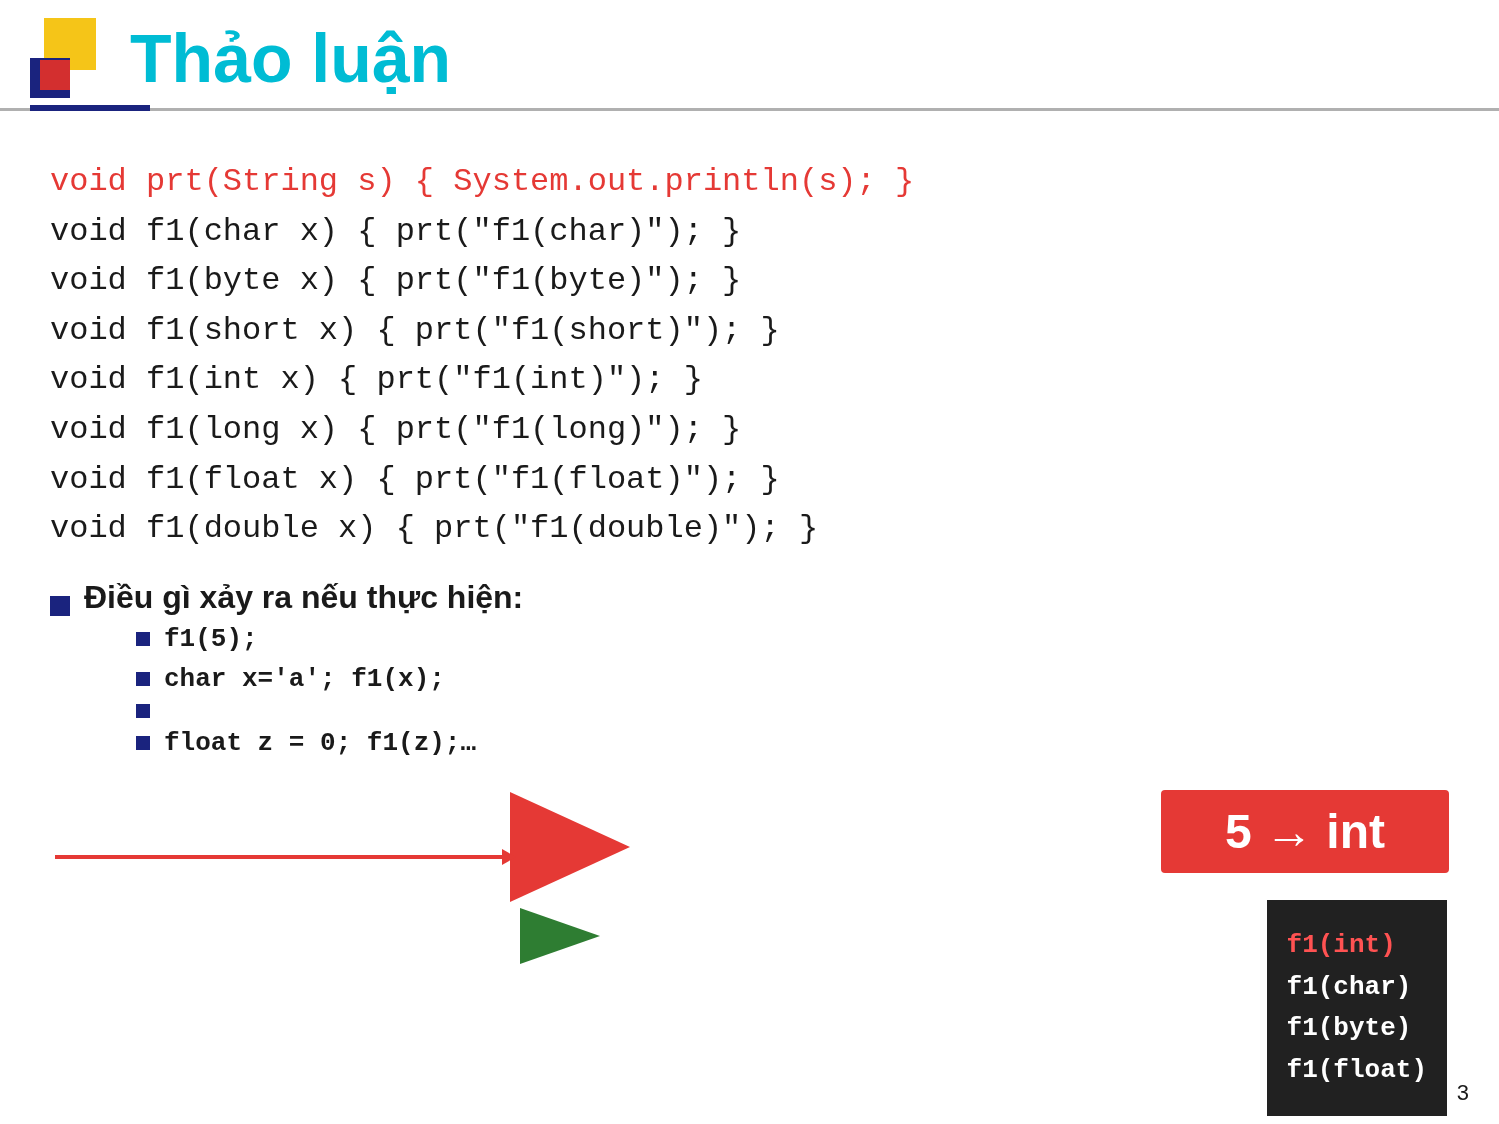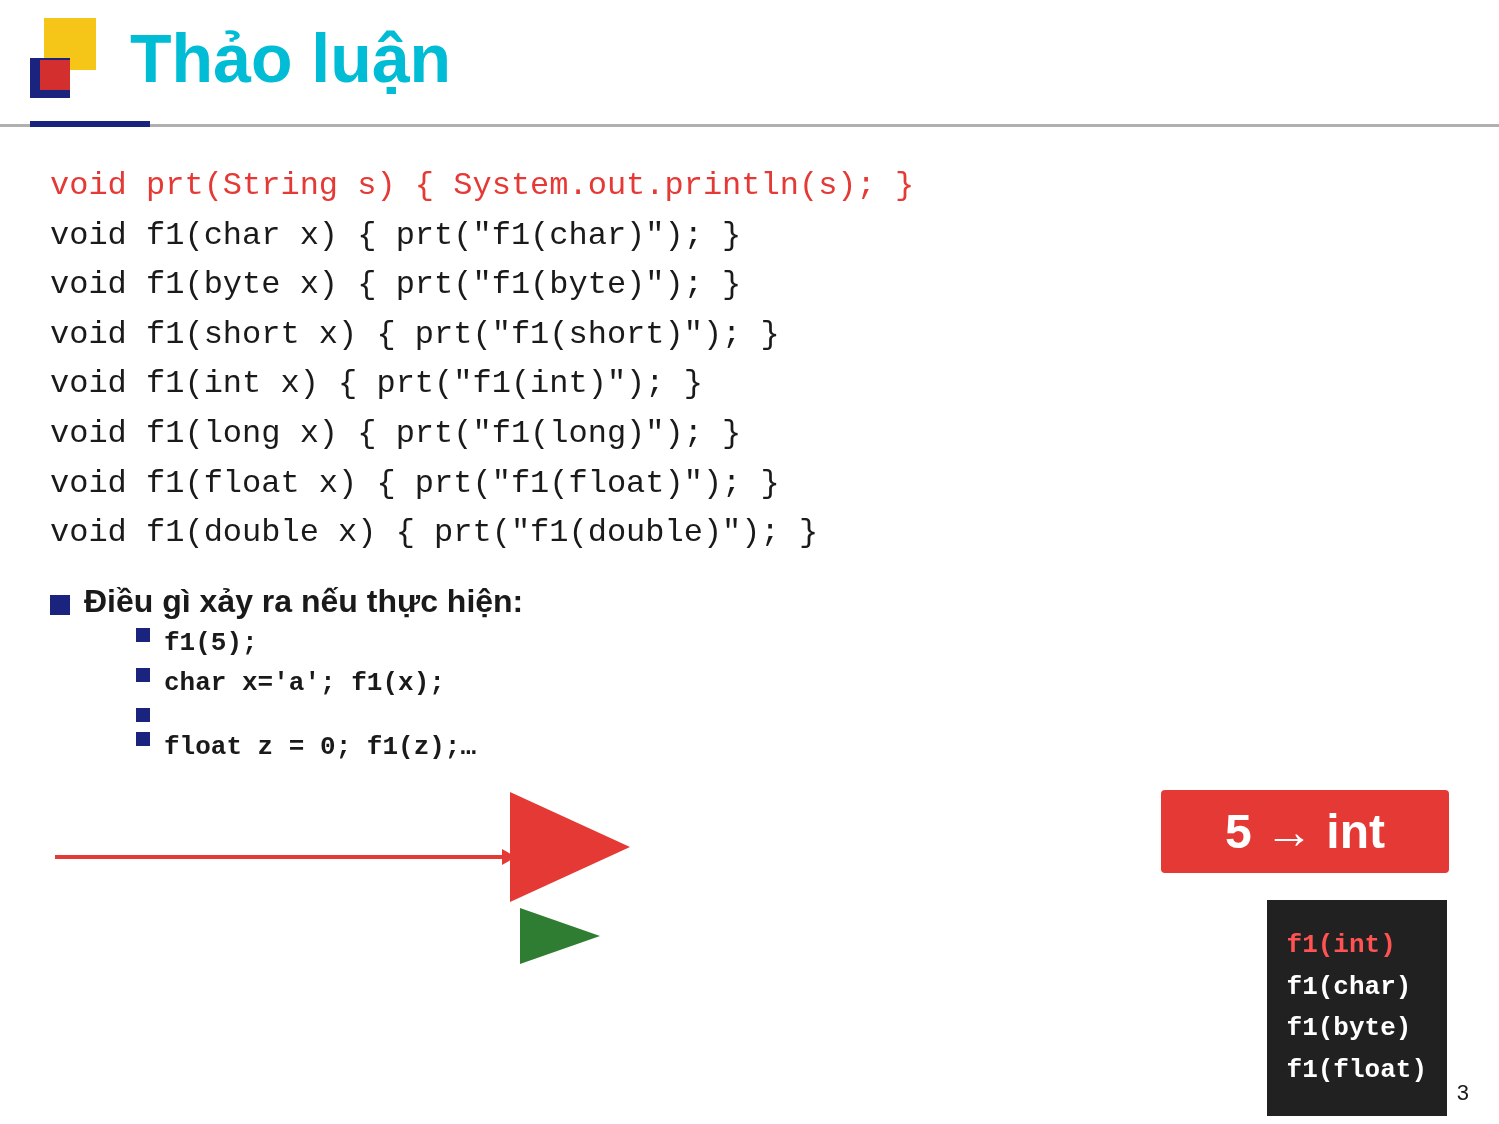"Thảo luận" .header { margin-bottom: 4px -> 16px; padding: 18px 40px 26px 30px -> 18px 40px 10px 30px }
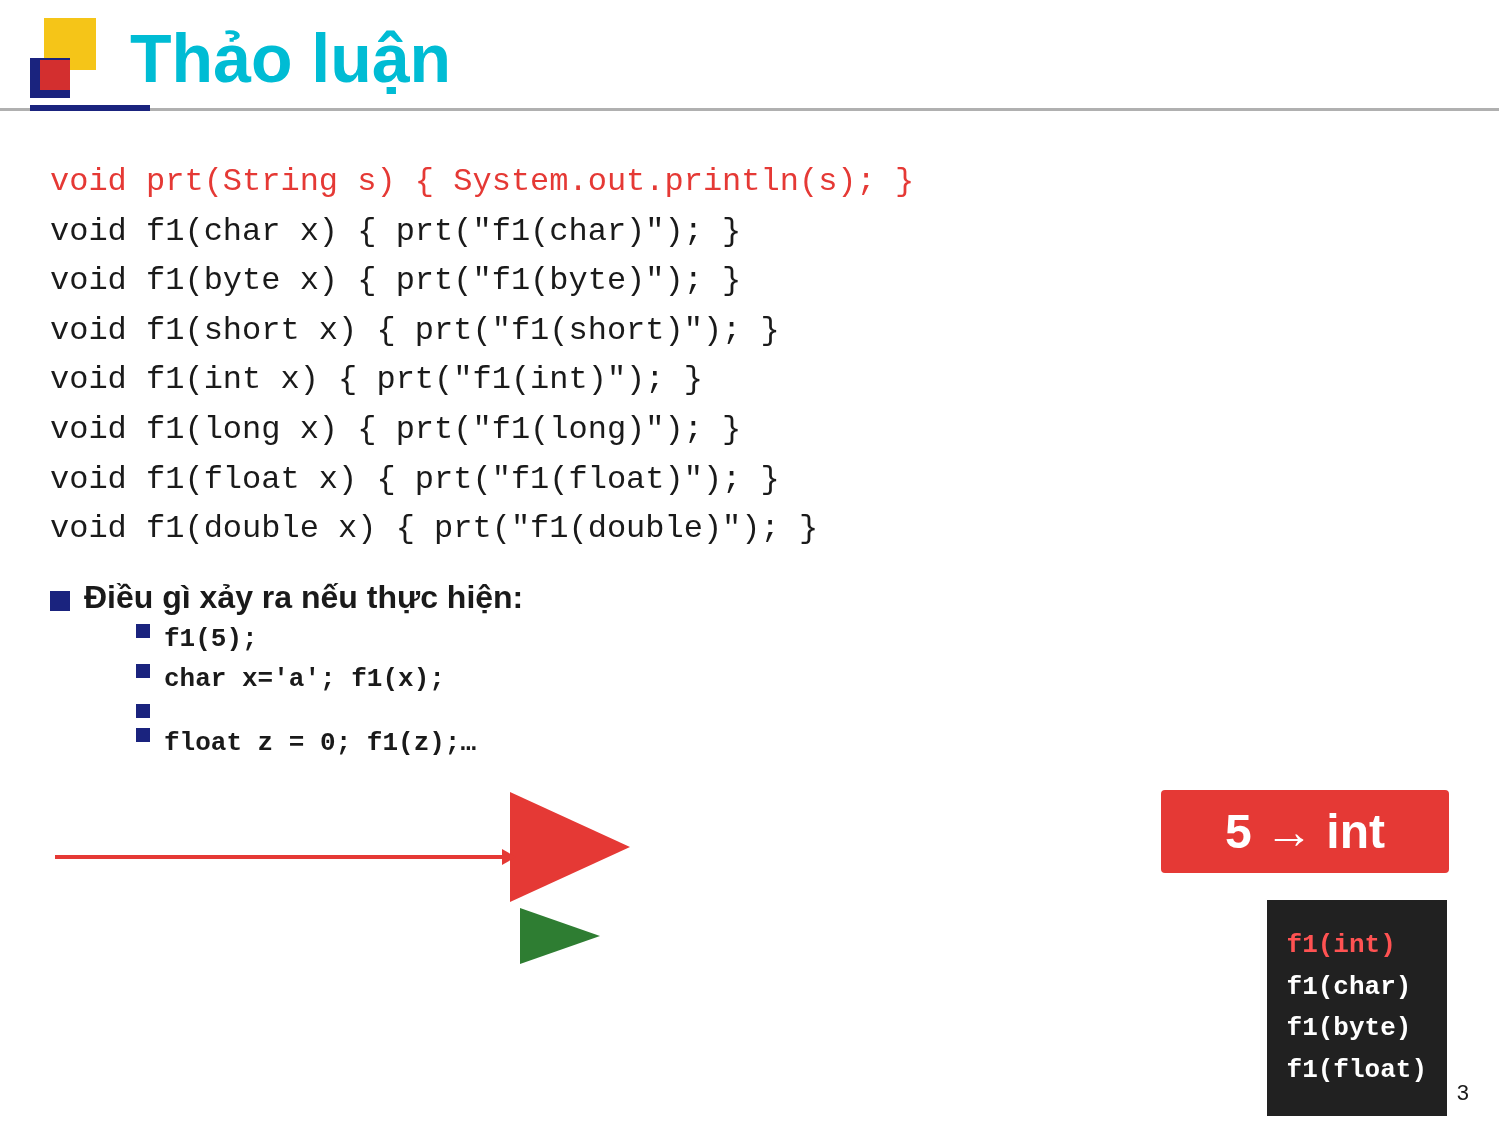"Điều gì xảy ra nếu" .bullet-main { align-items: center -> flex-end }
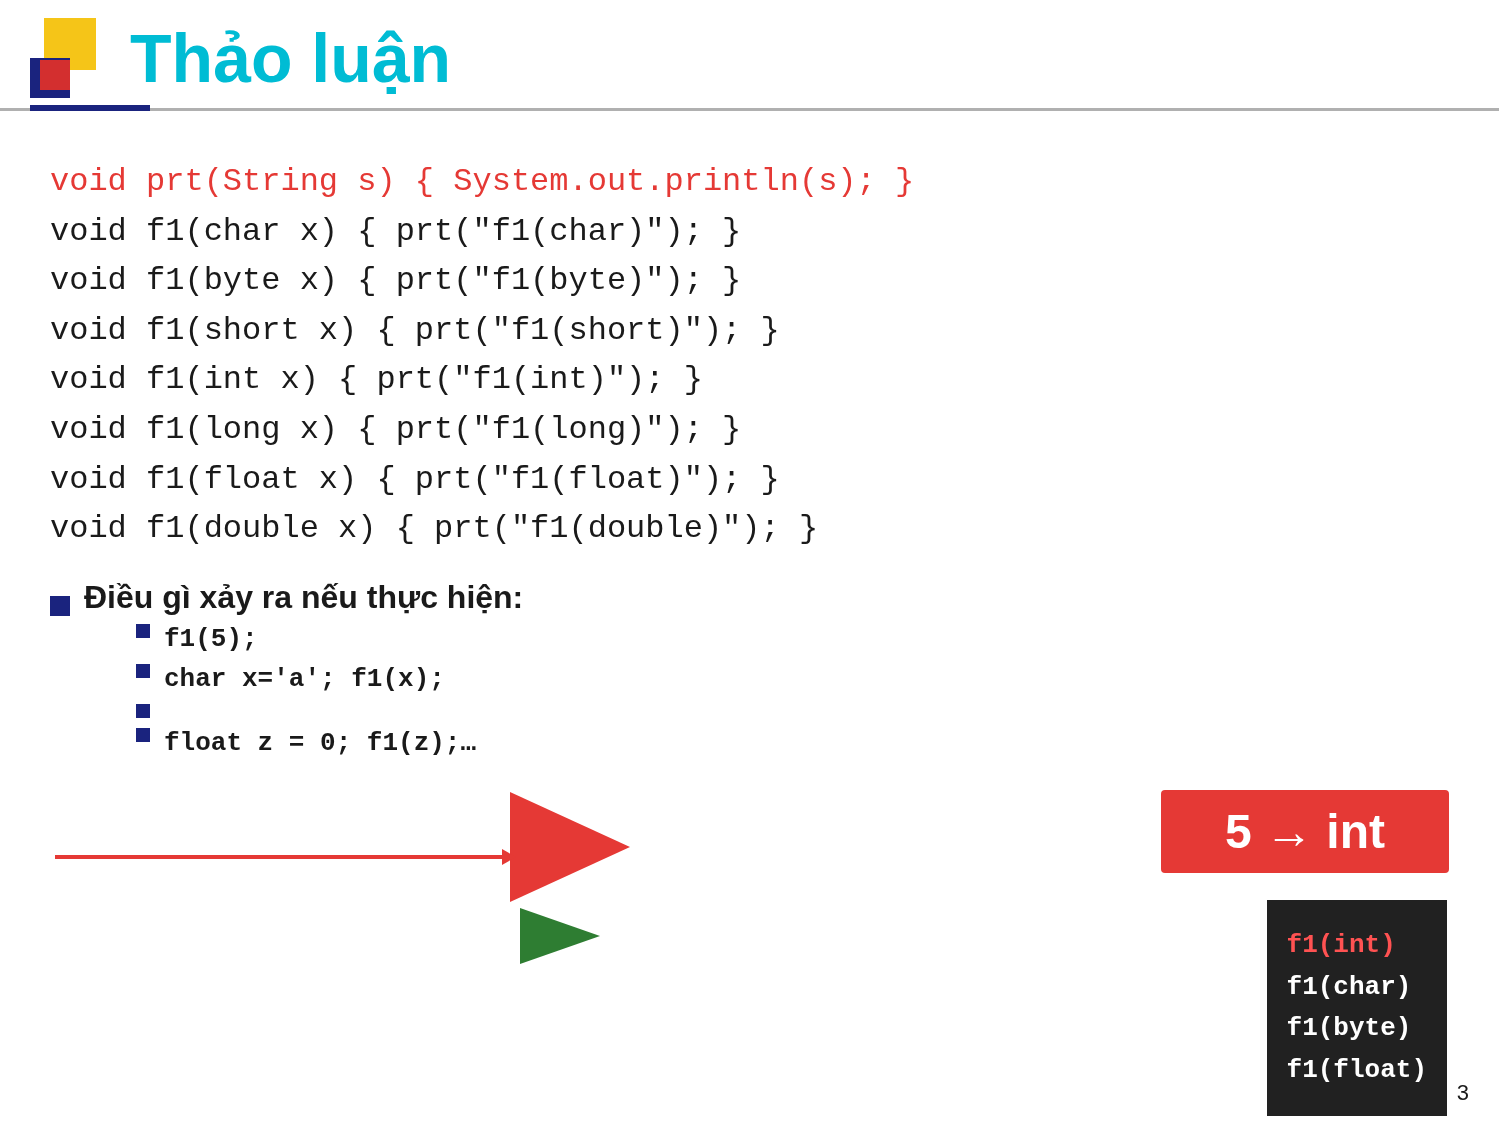"f1(5);" .sub-bullet-item { align-items: none -> center }
